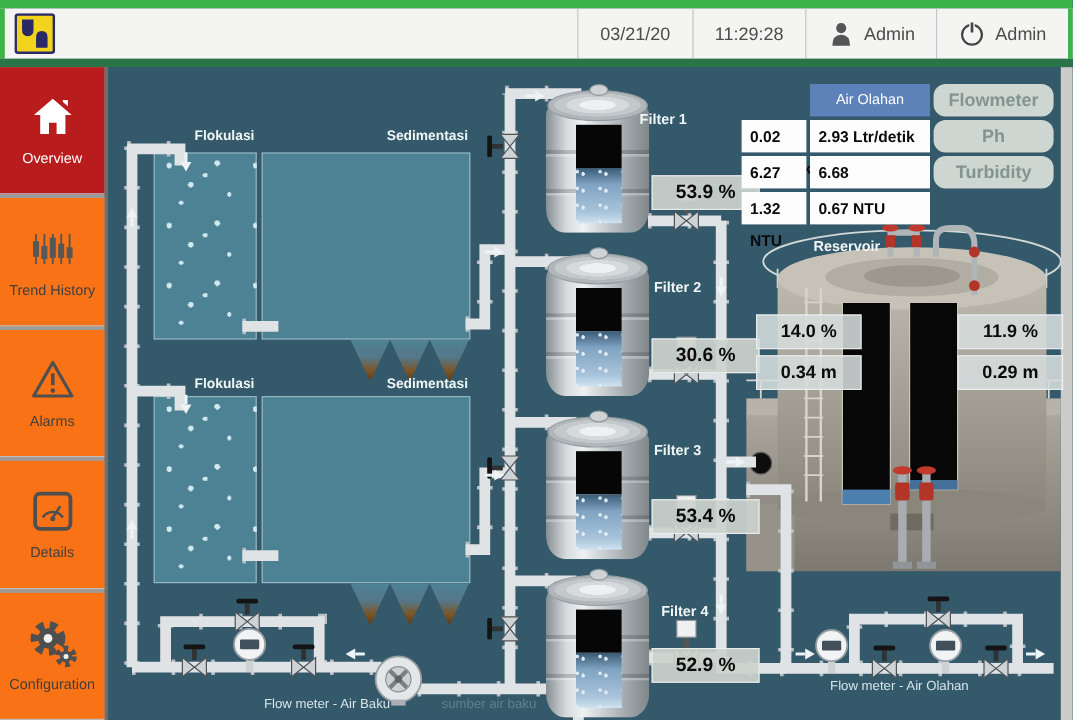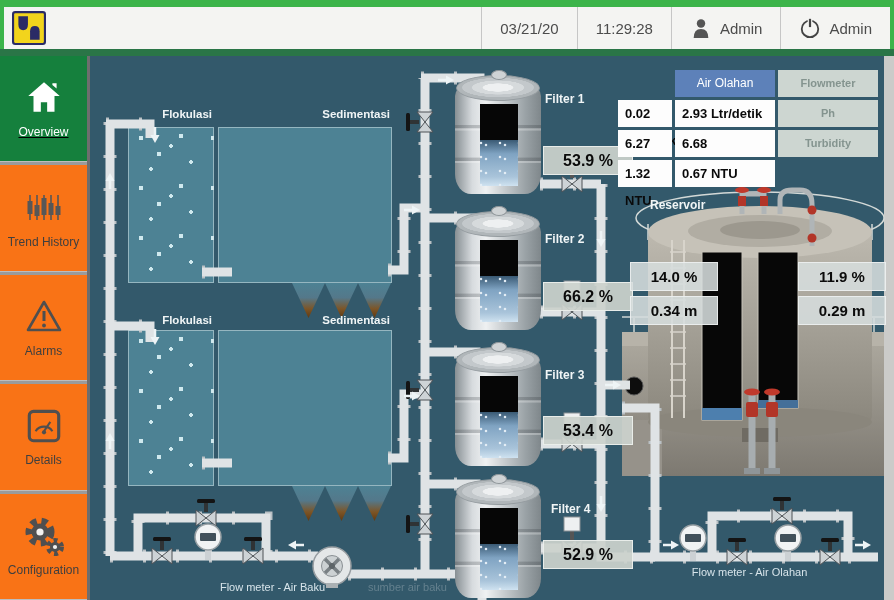"Flowmeter" .ql { border-radius: none -> 10px; font-size: 11px -> 15px }
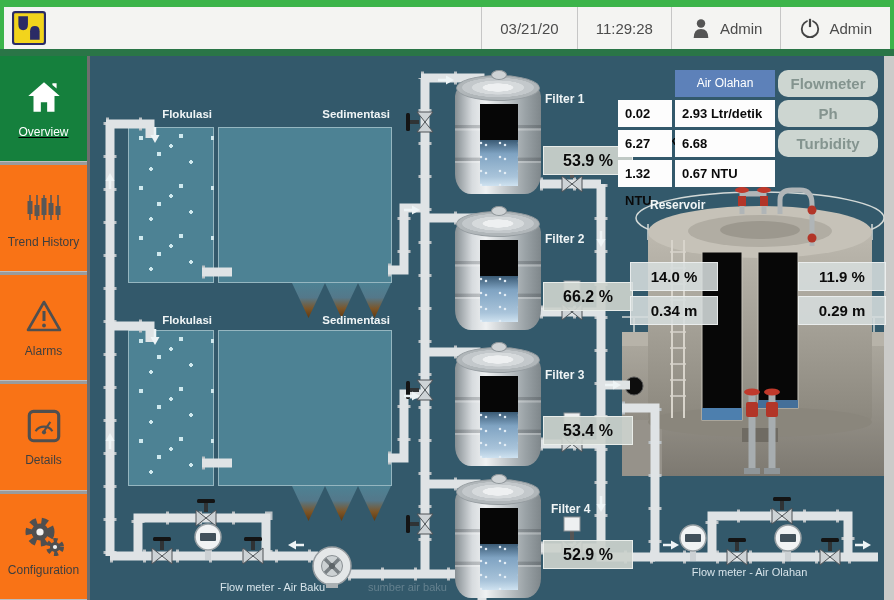"Filter 1" div.filter-label { left: 545px -> 533px }
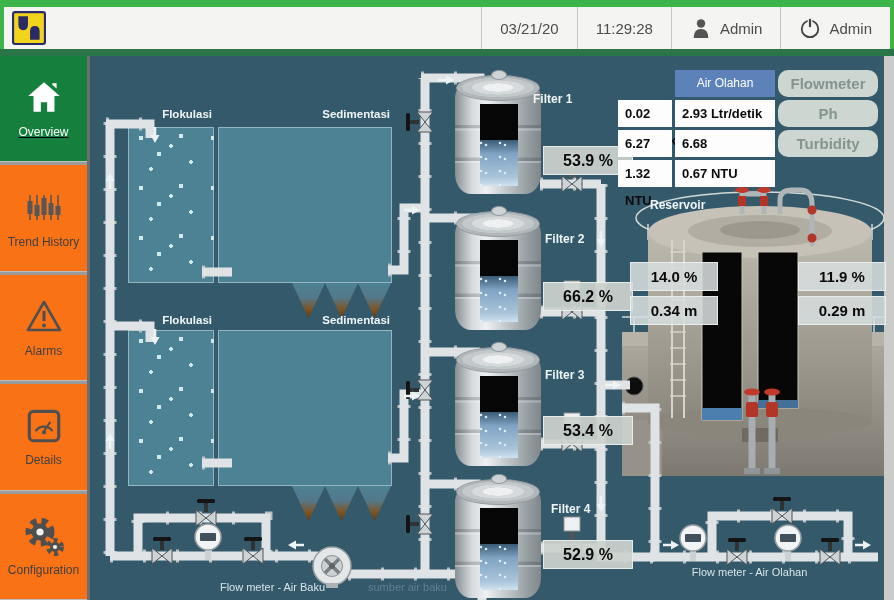"Overview" .nav-item.active { background: #15803d -> #b91c1c; text-decoration: underline -> none }
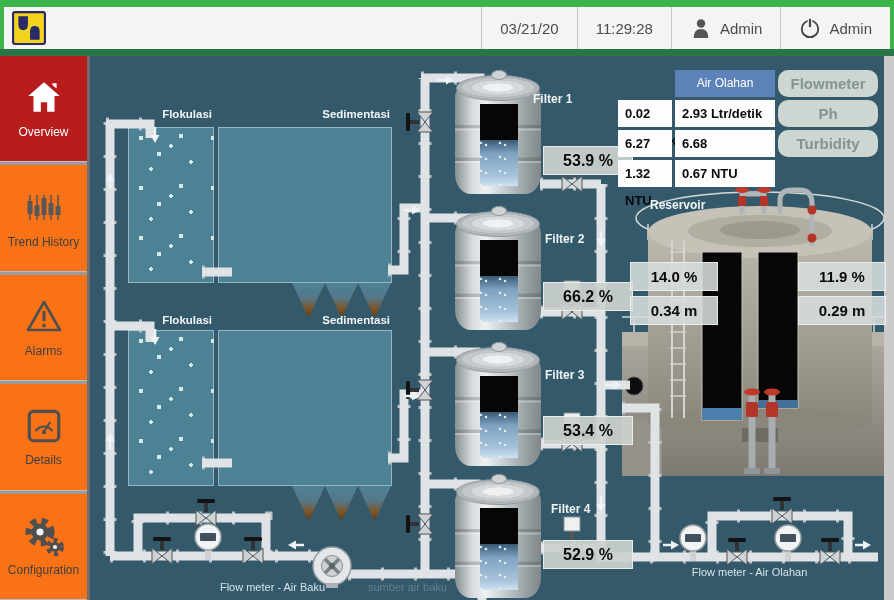"Reservoir" .res-label { margin-left: none -> 28px }
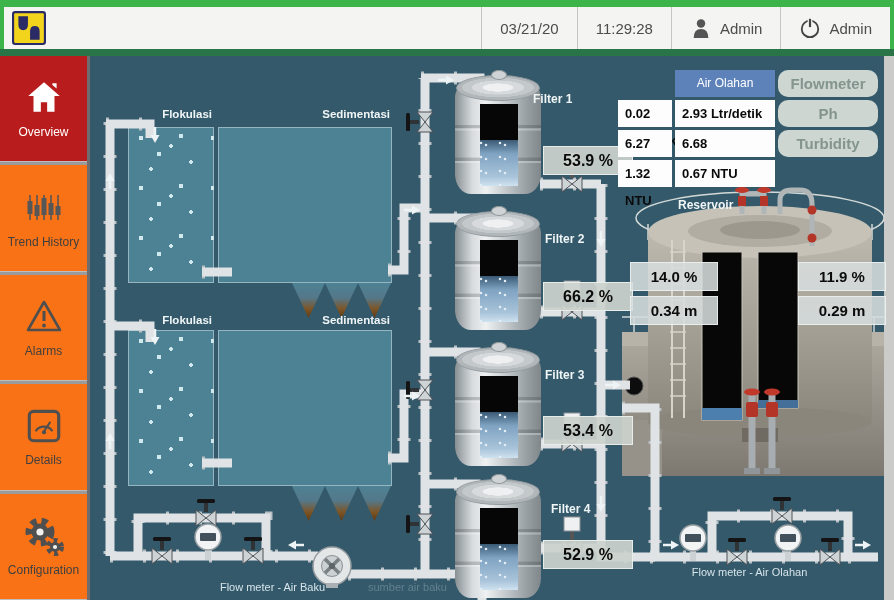"66.2 %" div.valbox { text: 66.2 -> 30.6 }
